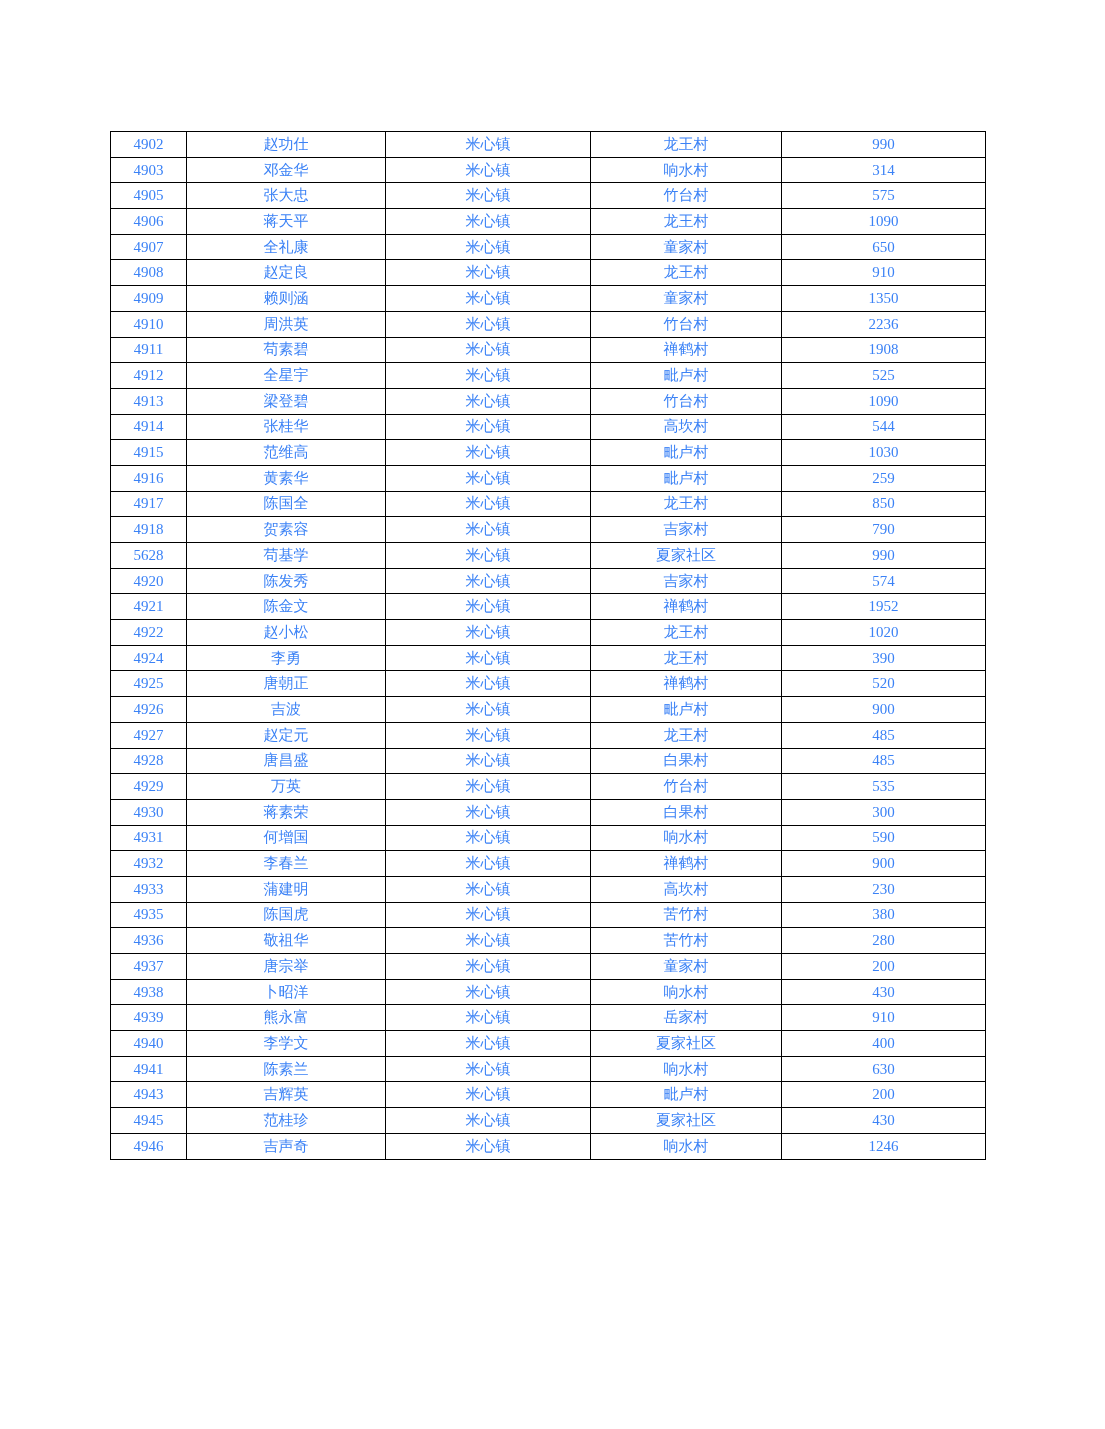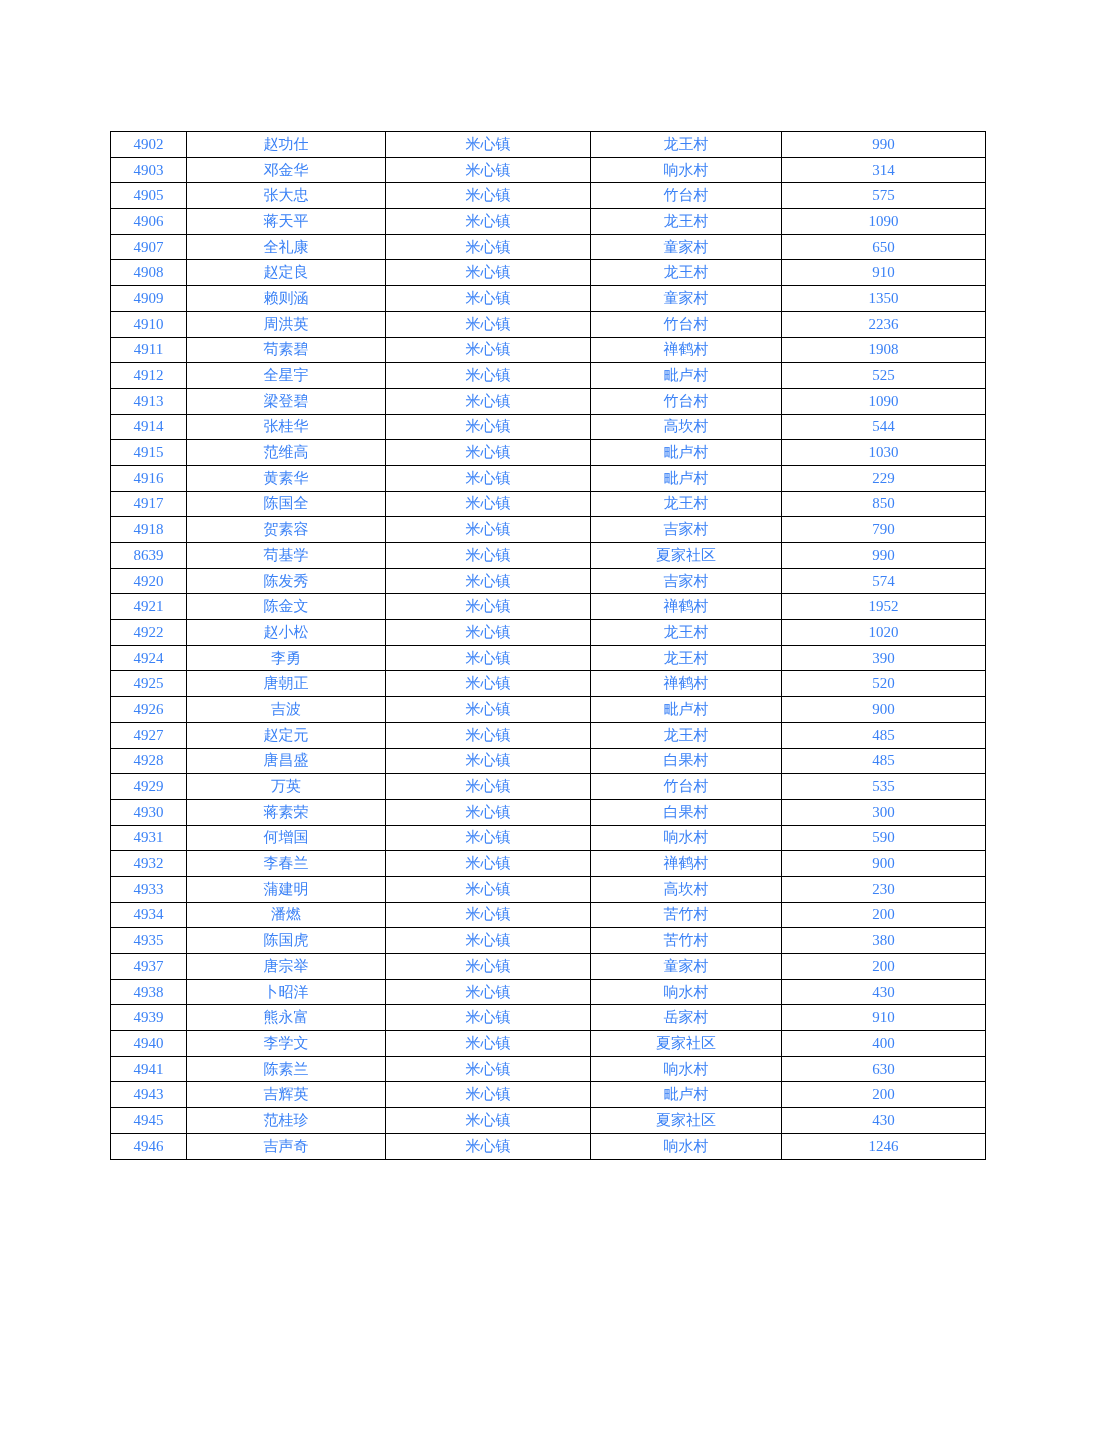"229" td { text: 229 -> 259 }
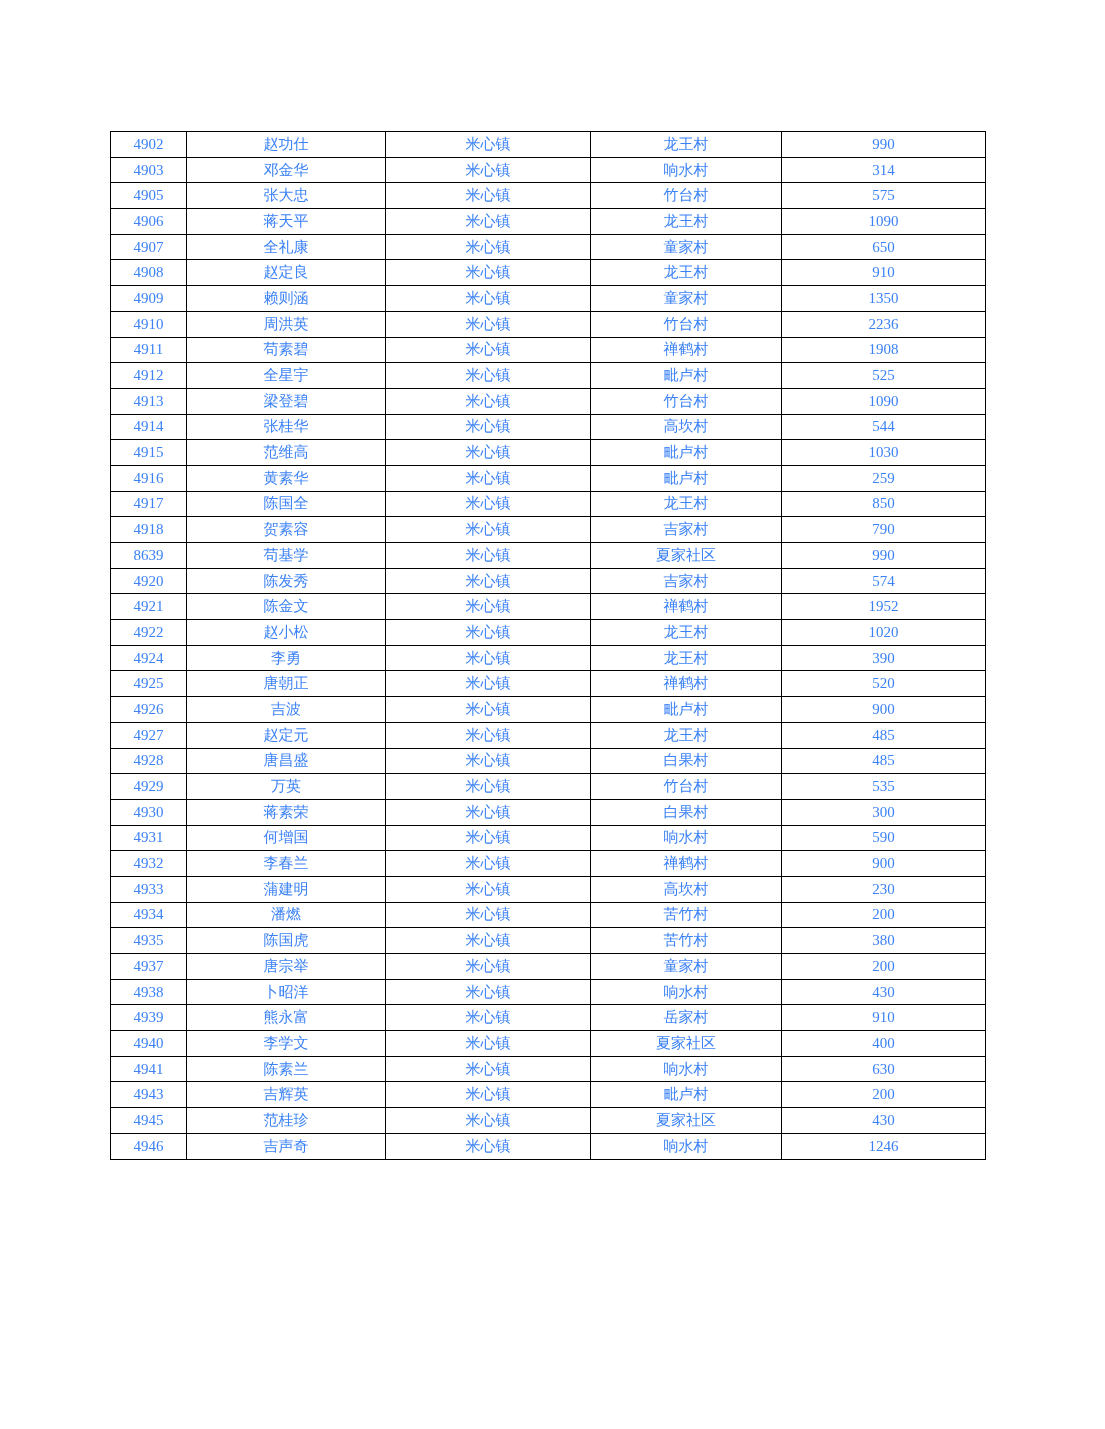"8639" td { text: 8639 -> 5628 }
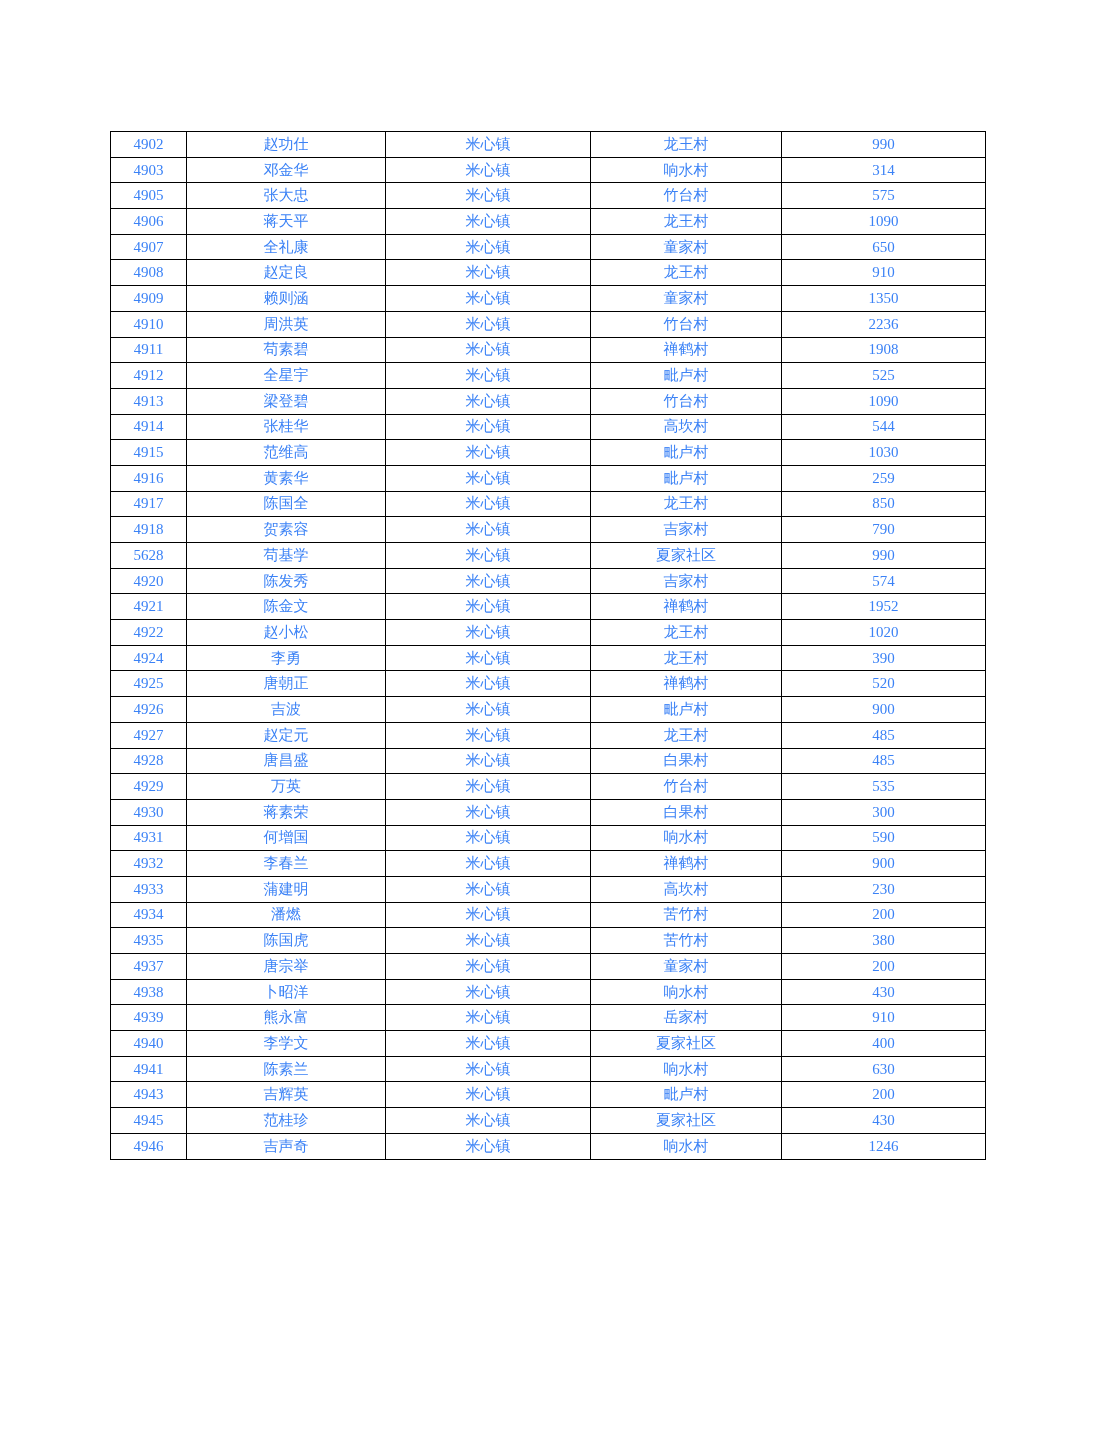"4934" tr { html: <tr> <td>4934</td> <td>潘燃</td> <td>米心镇</td> <td>苦竹村</td> <td>200</td> </tr> -> none }
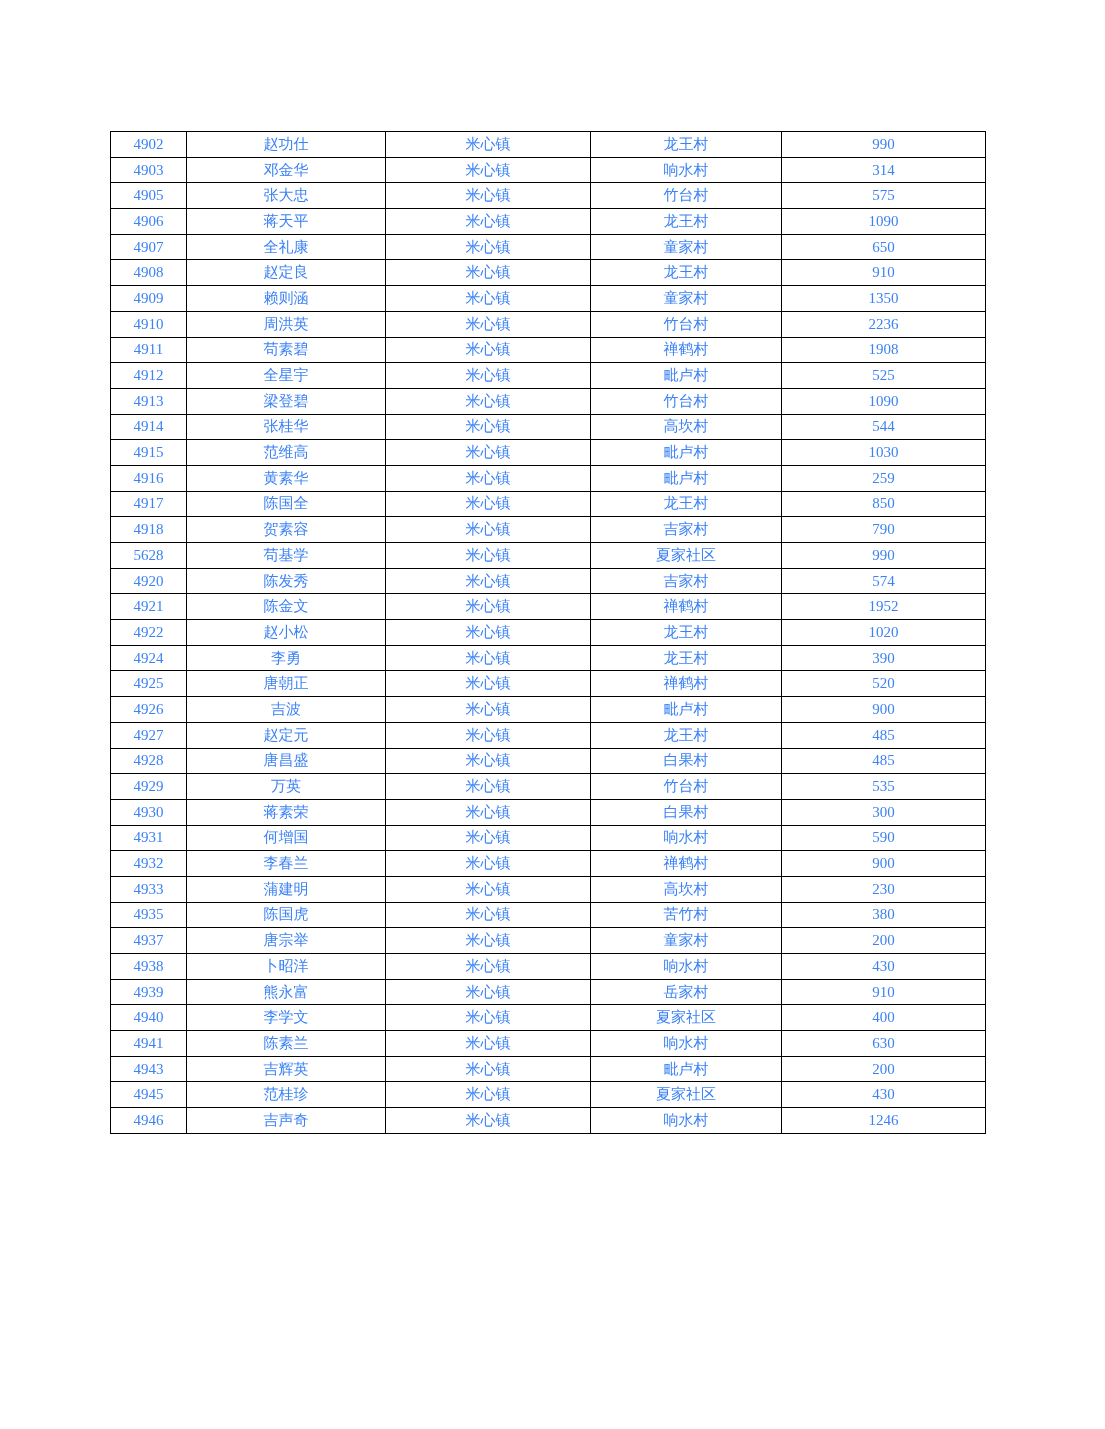"4936" tr { html: none -> <tr> <td>4936</td> <td>敬祖华</td> <td>米心镇</td> <td>苦竹村</td> <td>280</td> </tr> }
